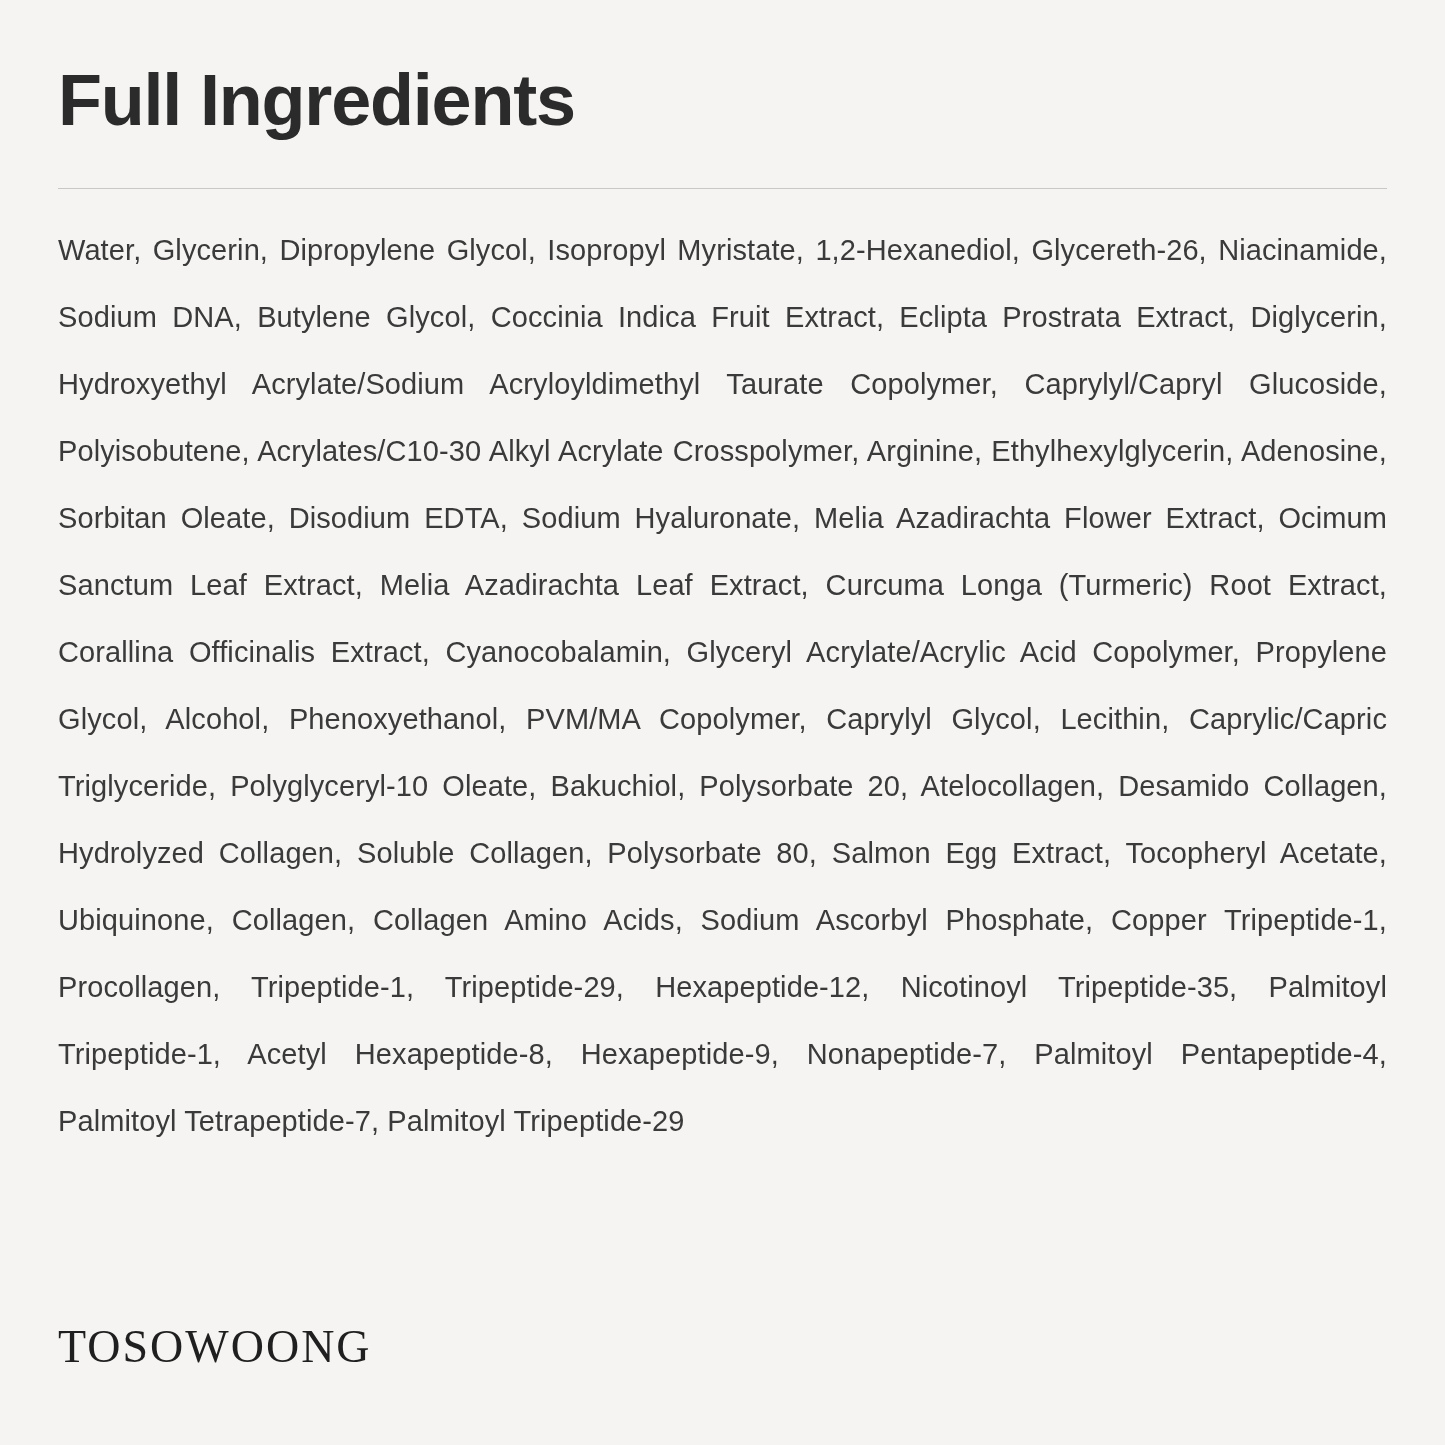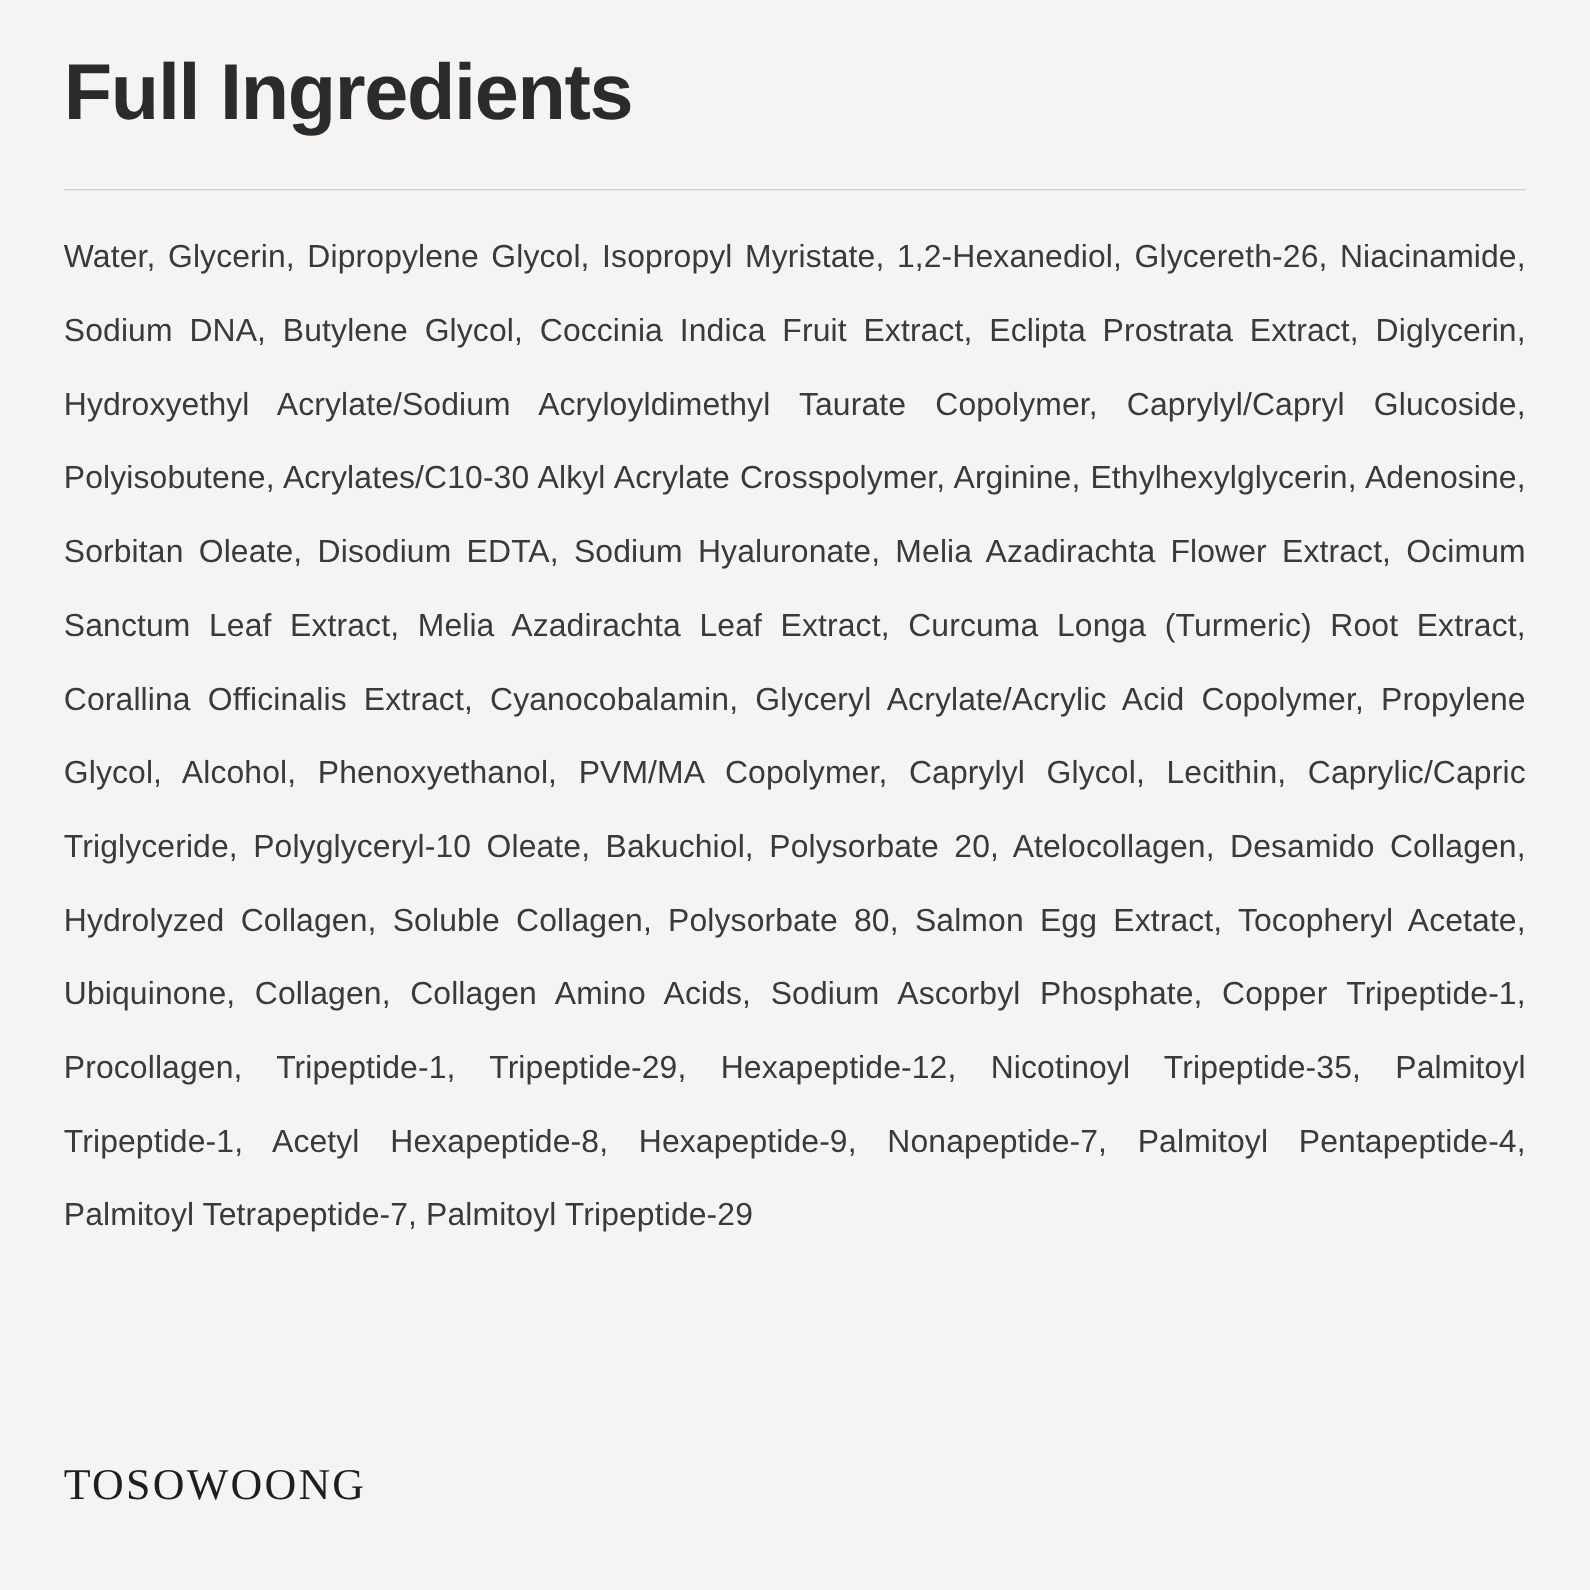"Full Ingredients" .title { padding-top: 48px -> 64px }
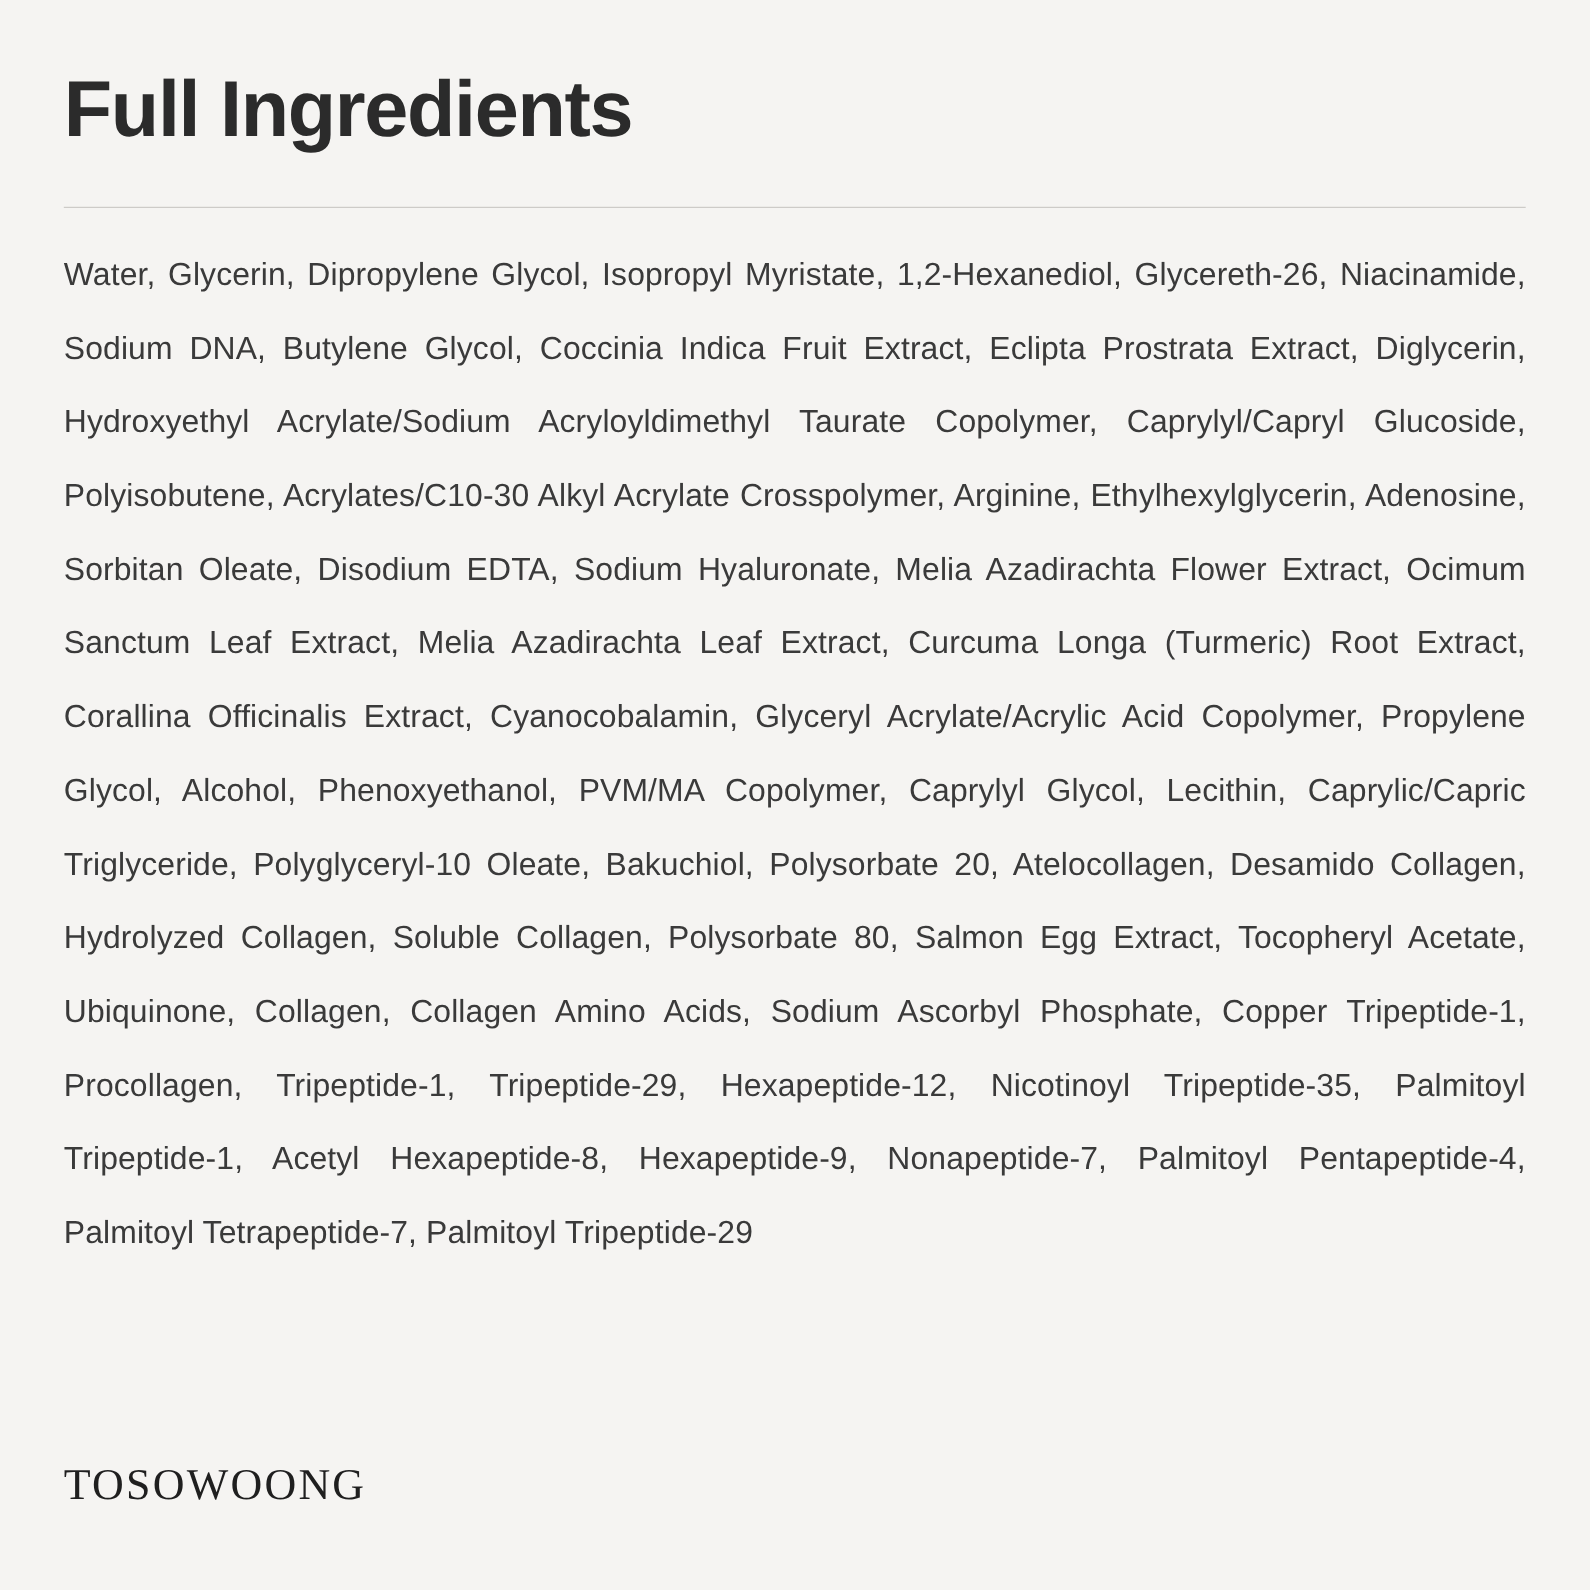"TOSOWOONG" .brand { font-size: 40px -> 46px }
